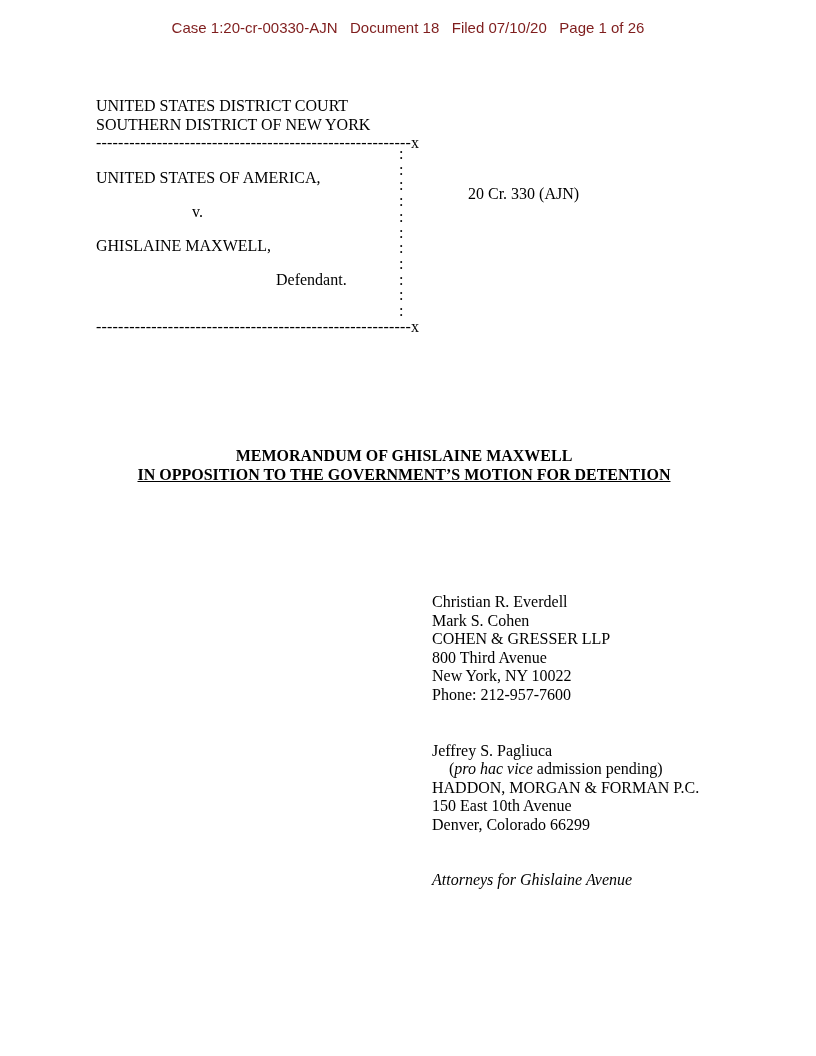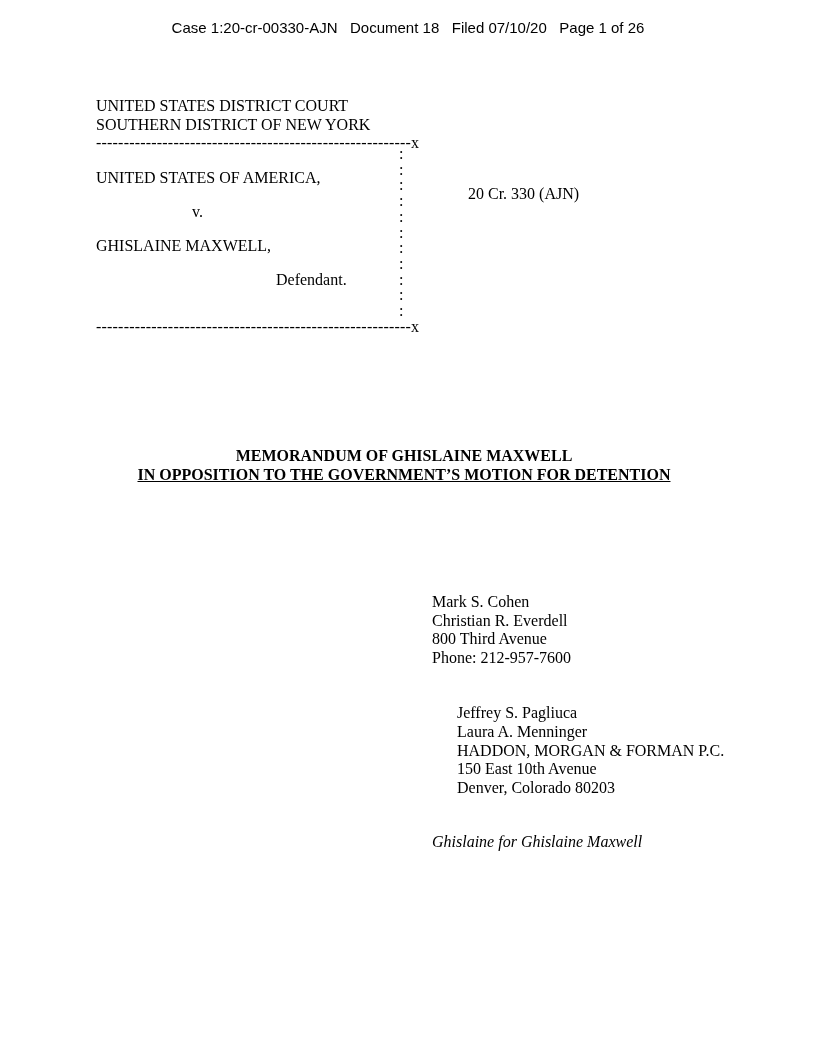"Case 1:20-cr-00330-AJN Document 18 Filed" div.pacer-header { color: #000000 -> #7f1d1d }
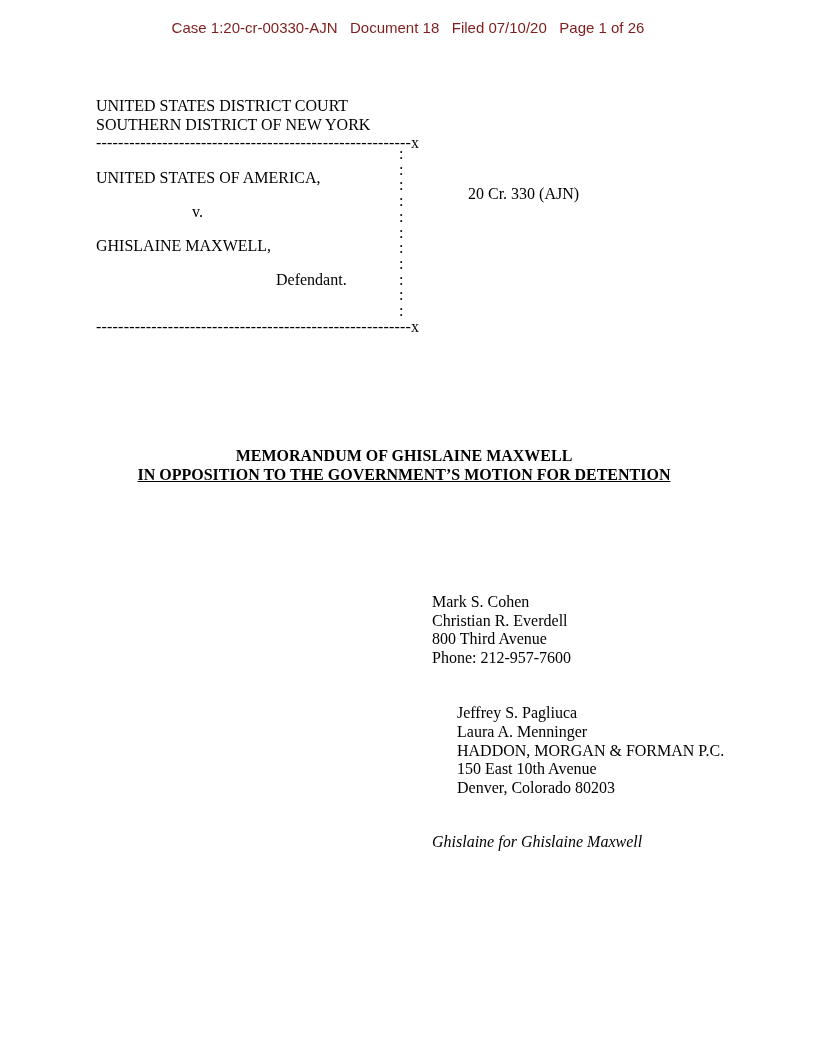"Mark S. Cohen" div { order: before "Christian R. Everdell" -> after "Christian R. Everdell" }
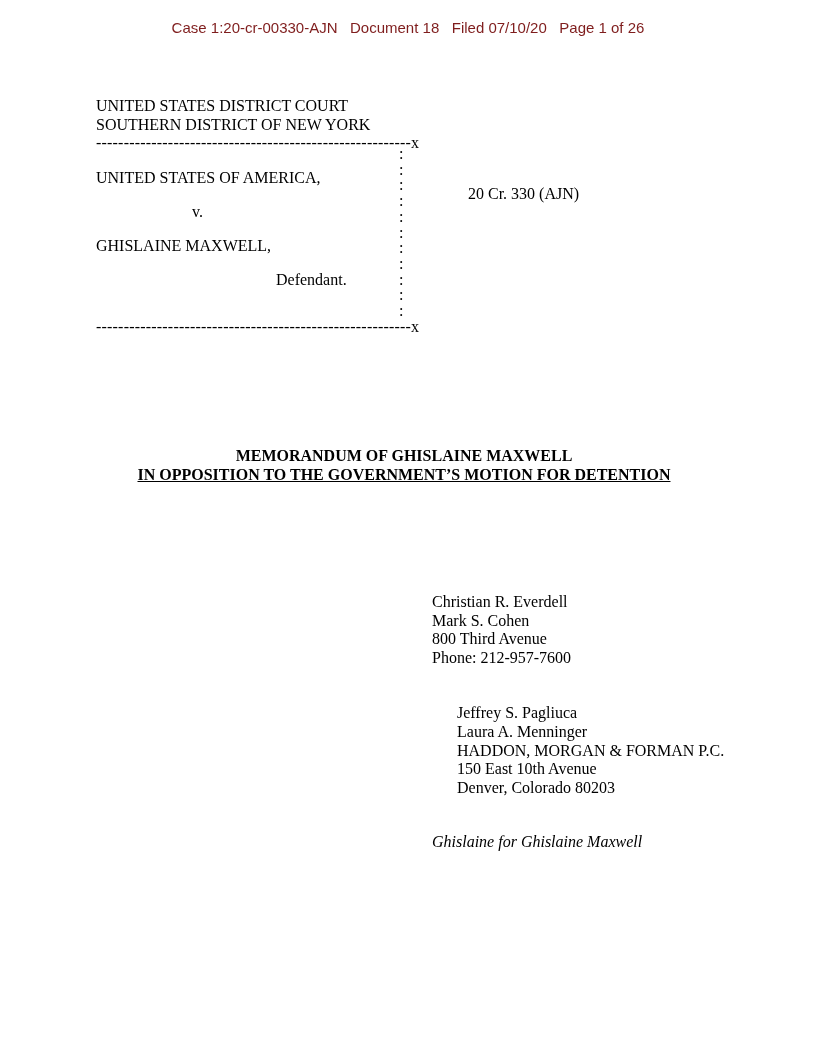"COHEN & GRESSER LLP" div { html: none -> <div>COHEN &amp; GRESSER LLP</div> }
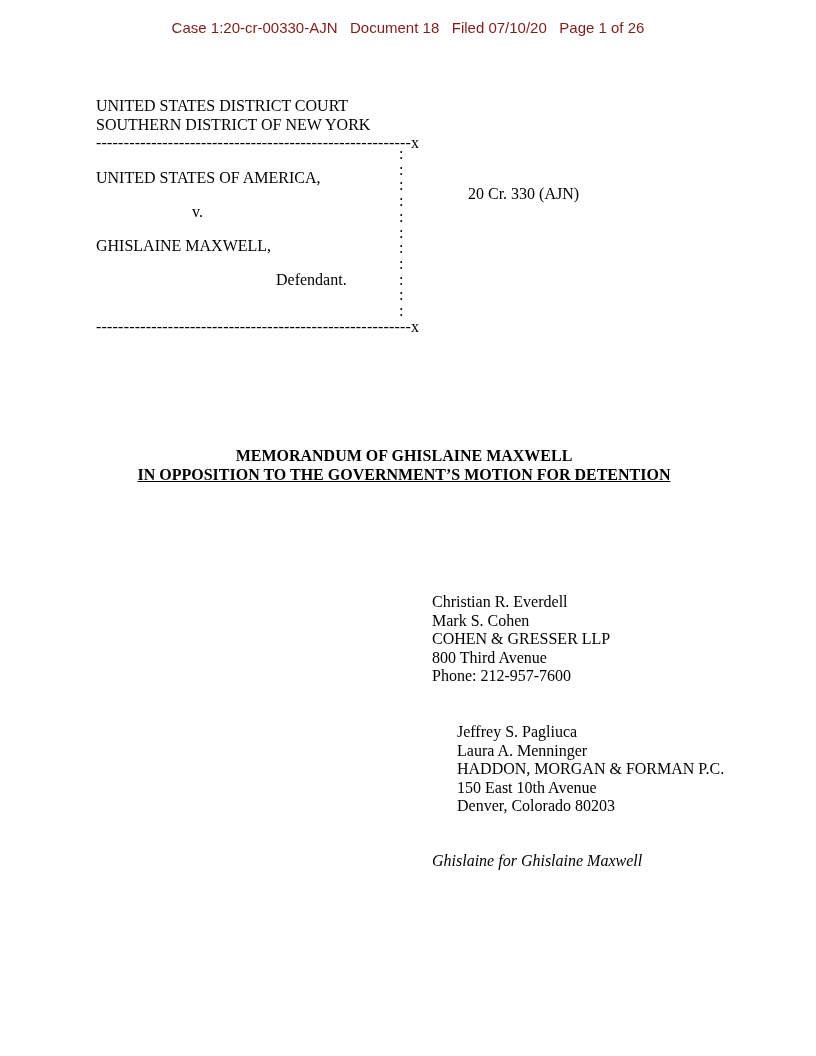"New York, NY 10022" div { html: none -> <div>New York, NY 10022</div> }
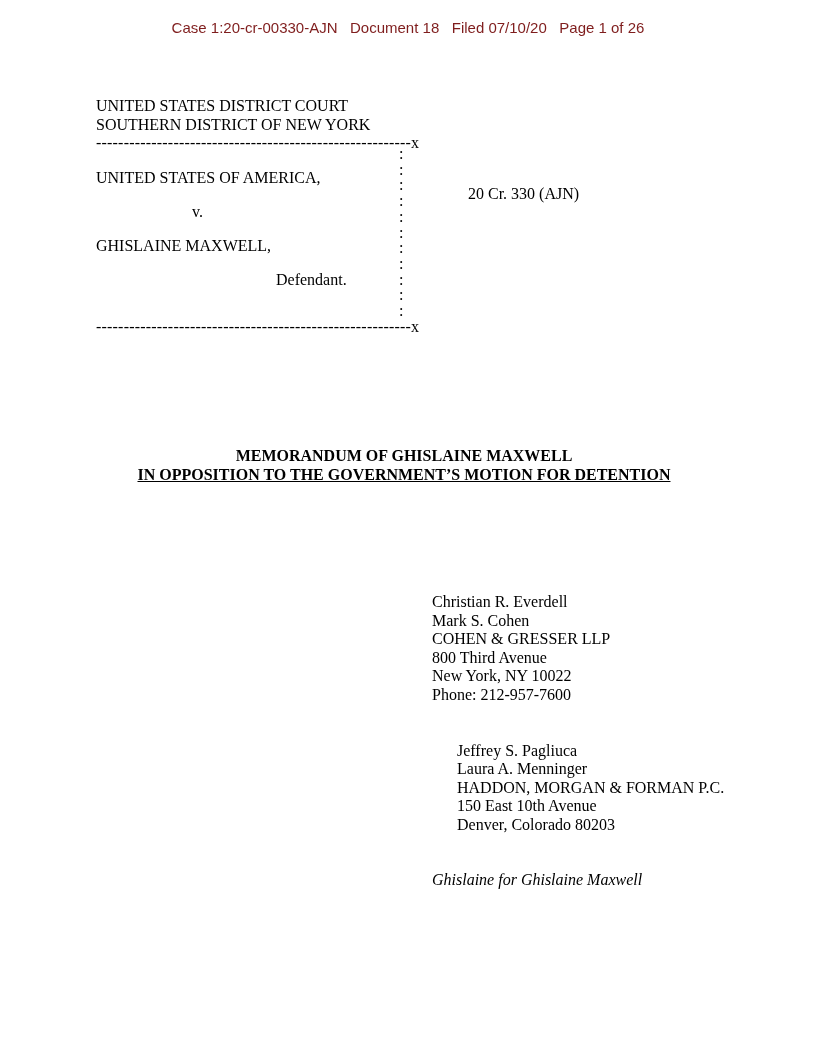"Jeffrey S. Pagliuca" .counsel-block2 { margin-left: 25px -> none }
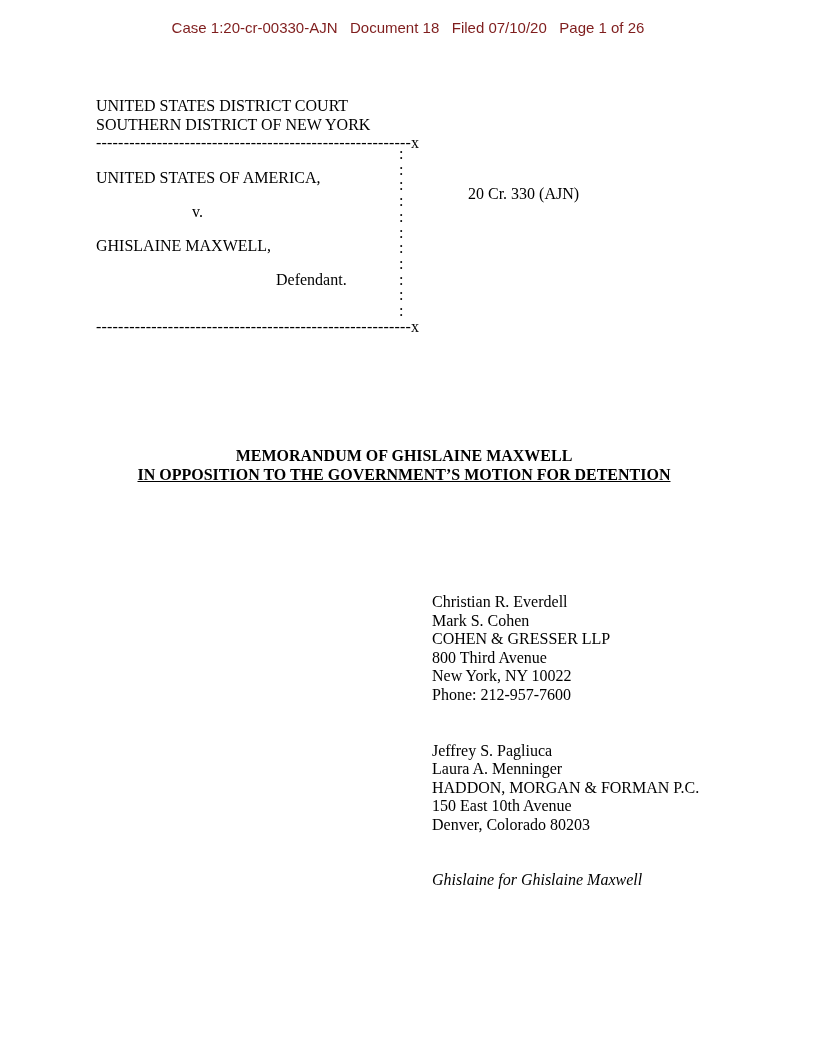"(pro hac vice admission pending)" div.phv-line { html: none -> <div><span>(</span><span>pro hac vice</span><span> admission pending)</span></div> }
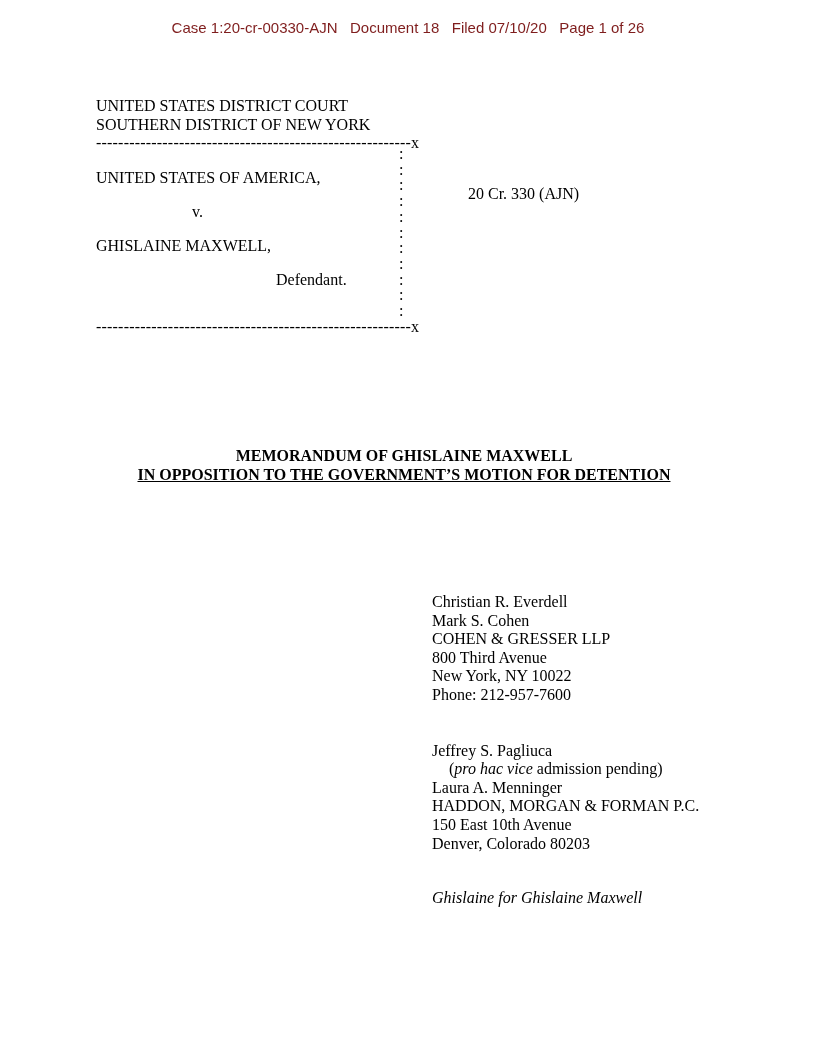"Laura A. Menninger" div { html: <div>Laura A. Menninger</div> -> none }
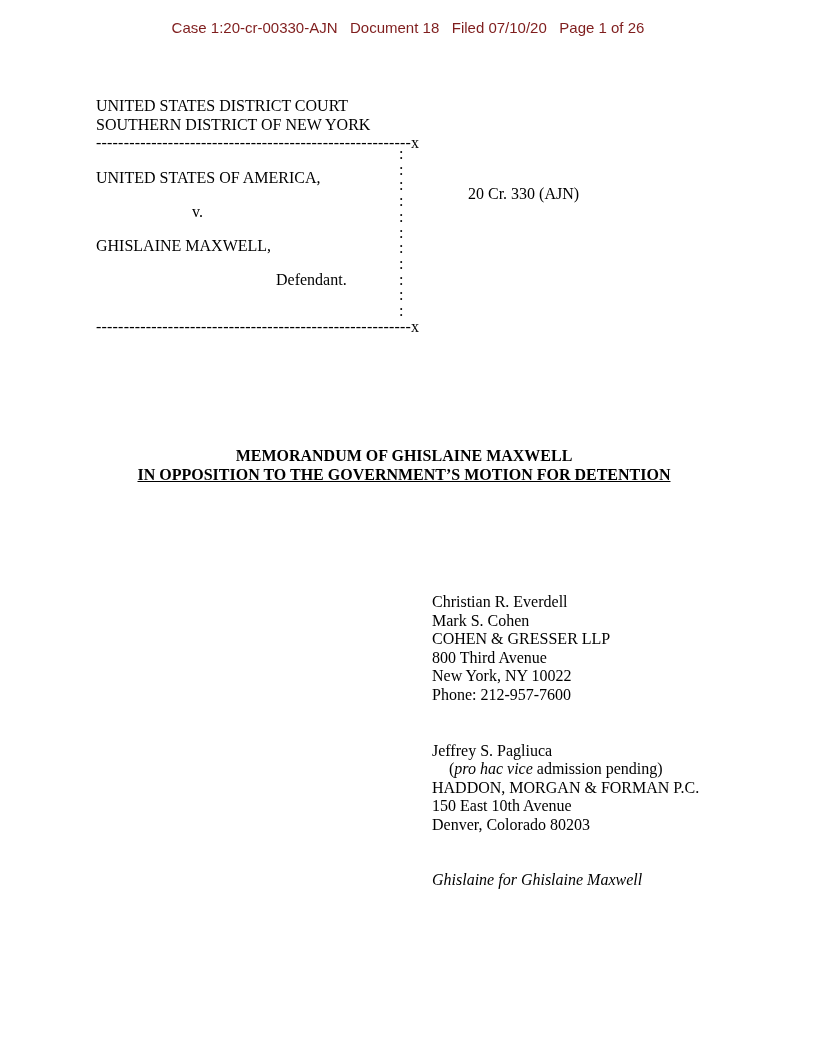"Denver, Colorado 80203" div { text: 80203 -> 66299 }
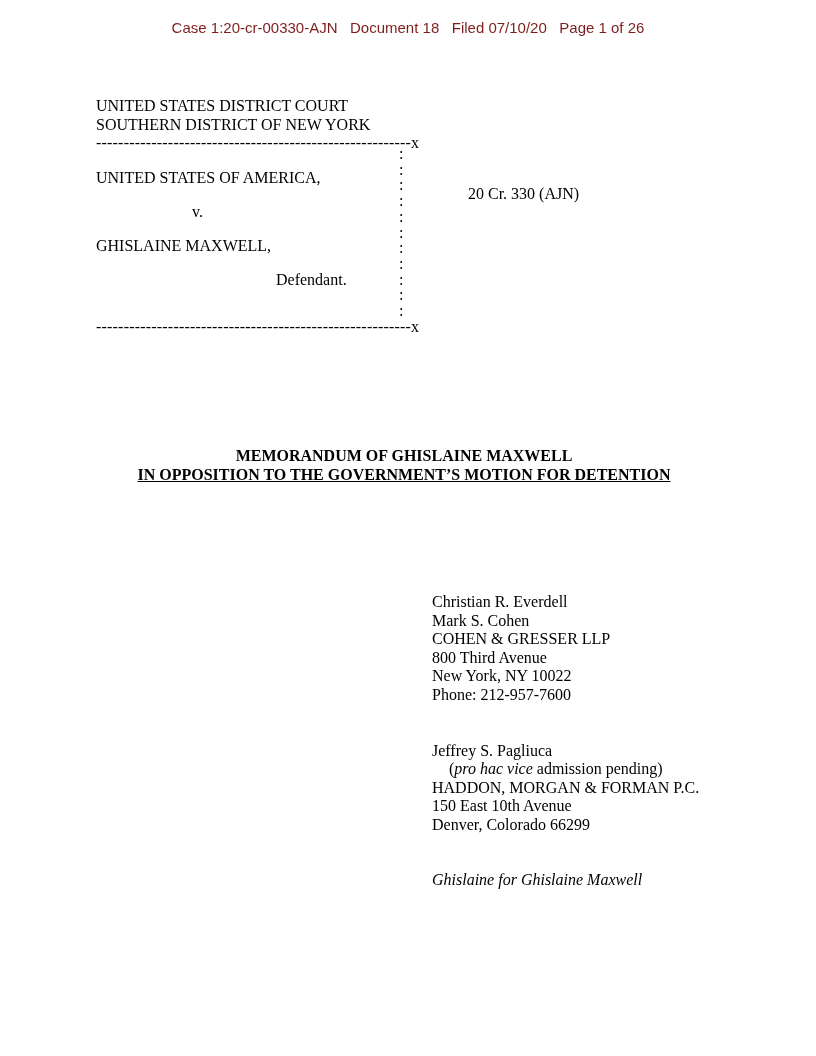"Ghislaine for Ghislaine Maxwell" div.counsel-sig { text: Ghislaine for Ghislaine Maxwell -> Attorneys for Ghislaine Avenue }
